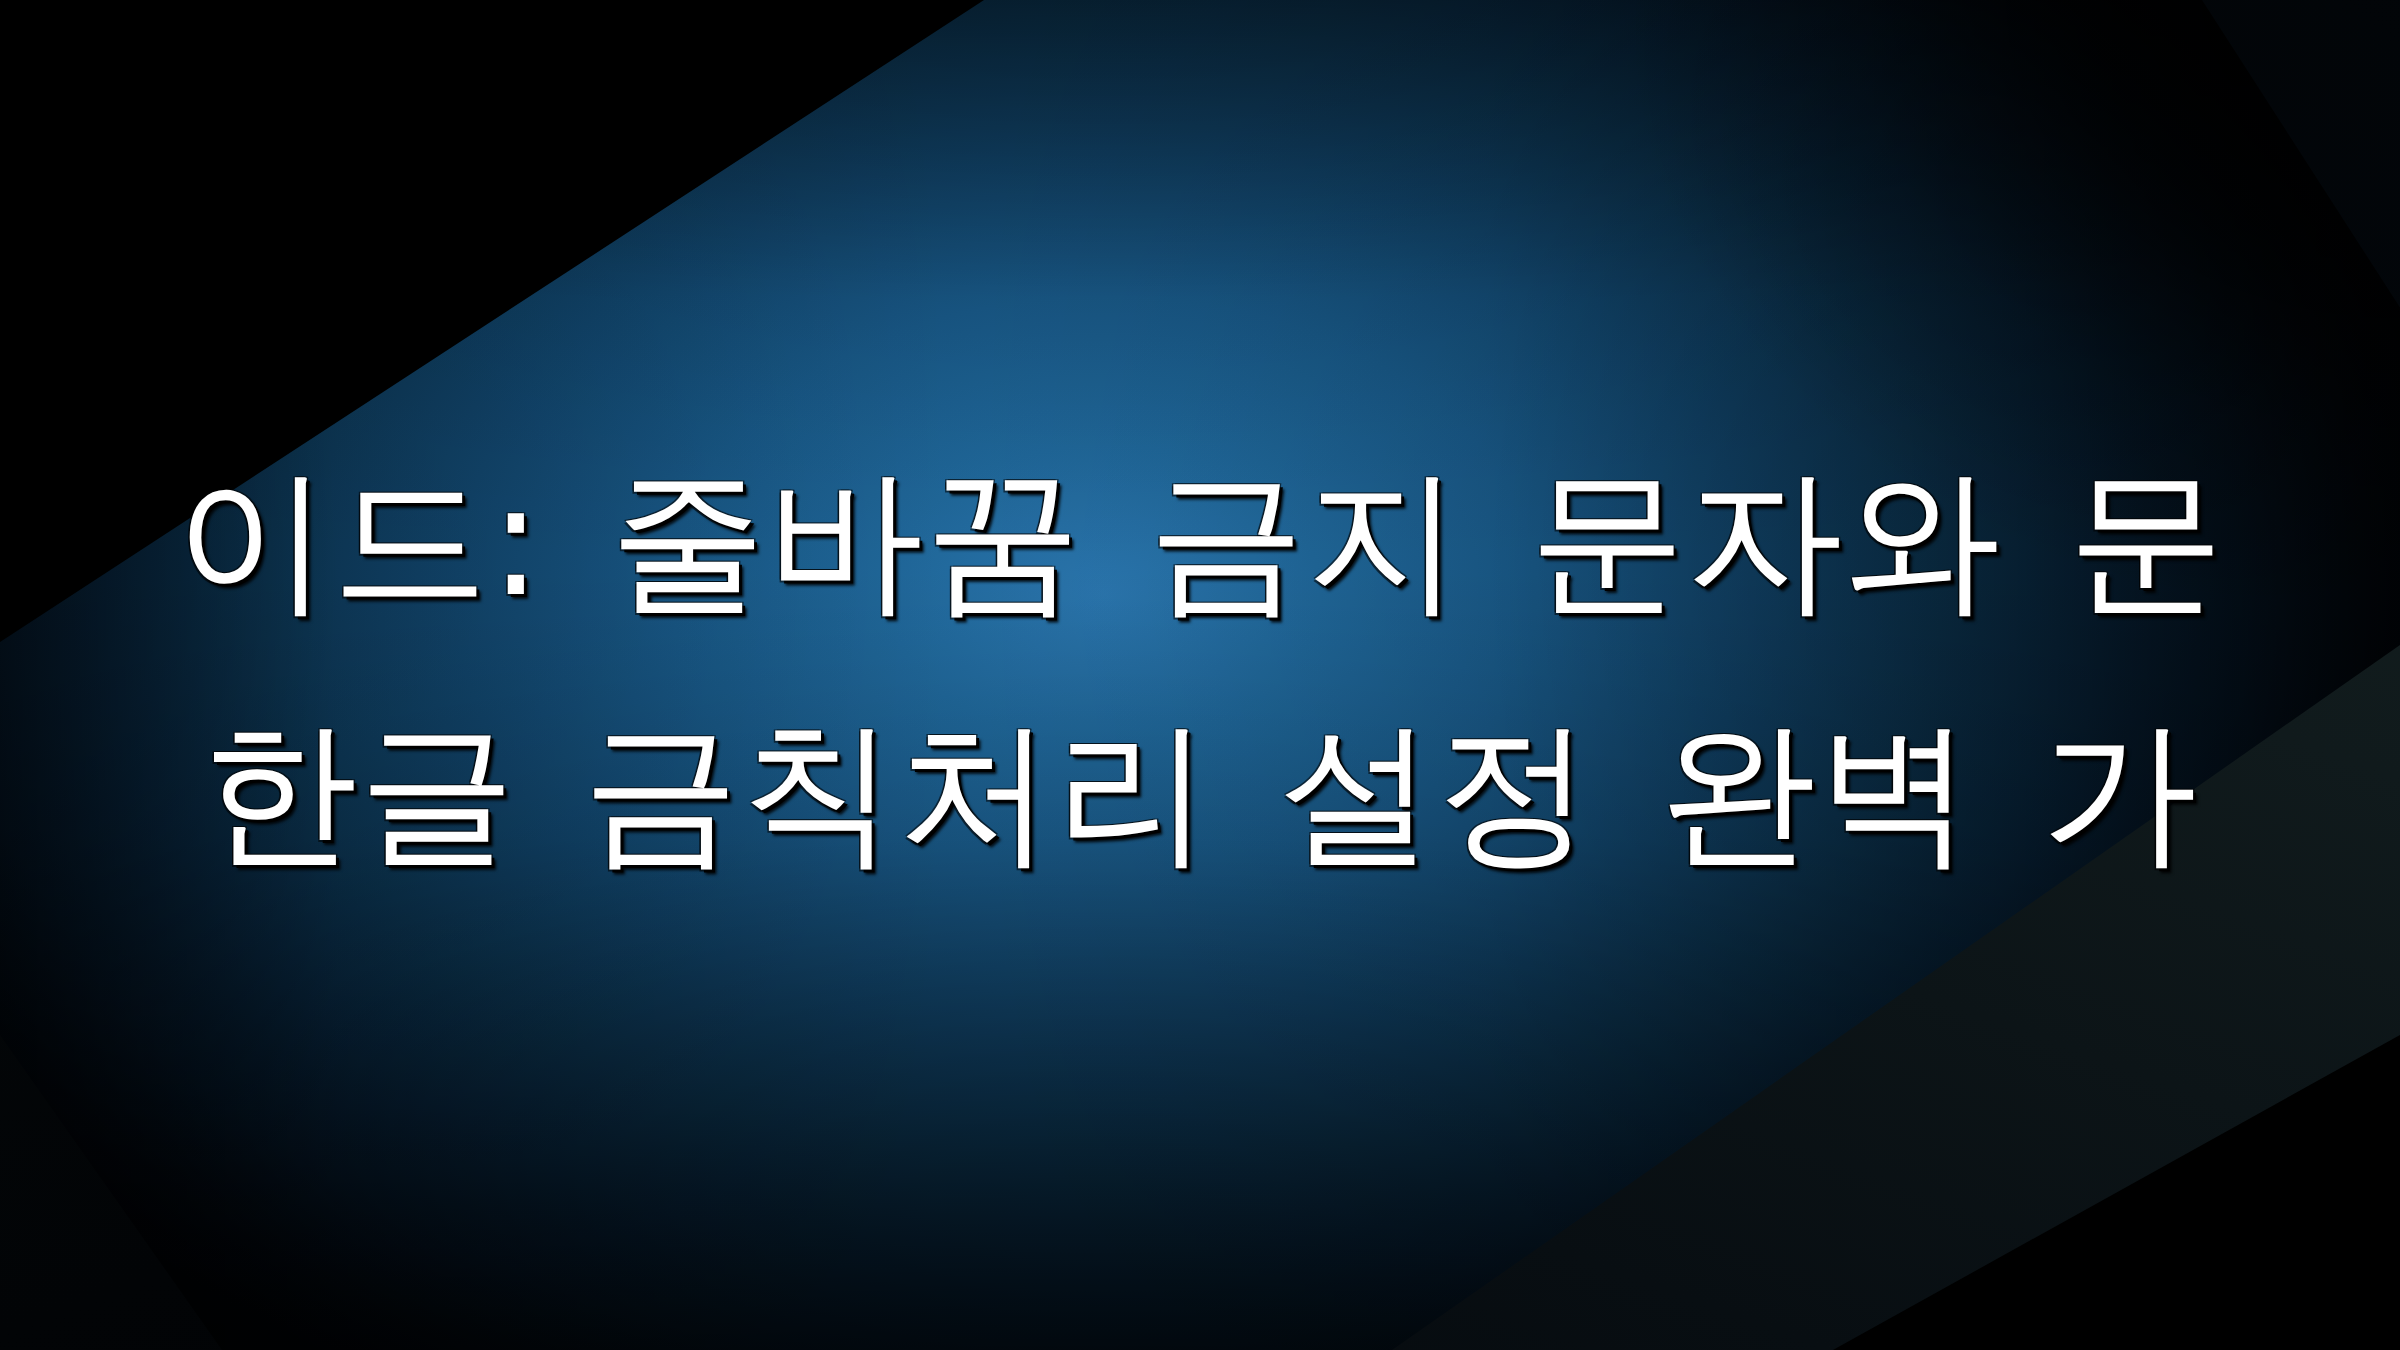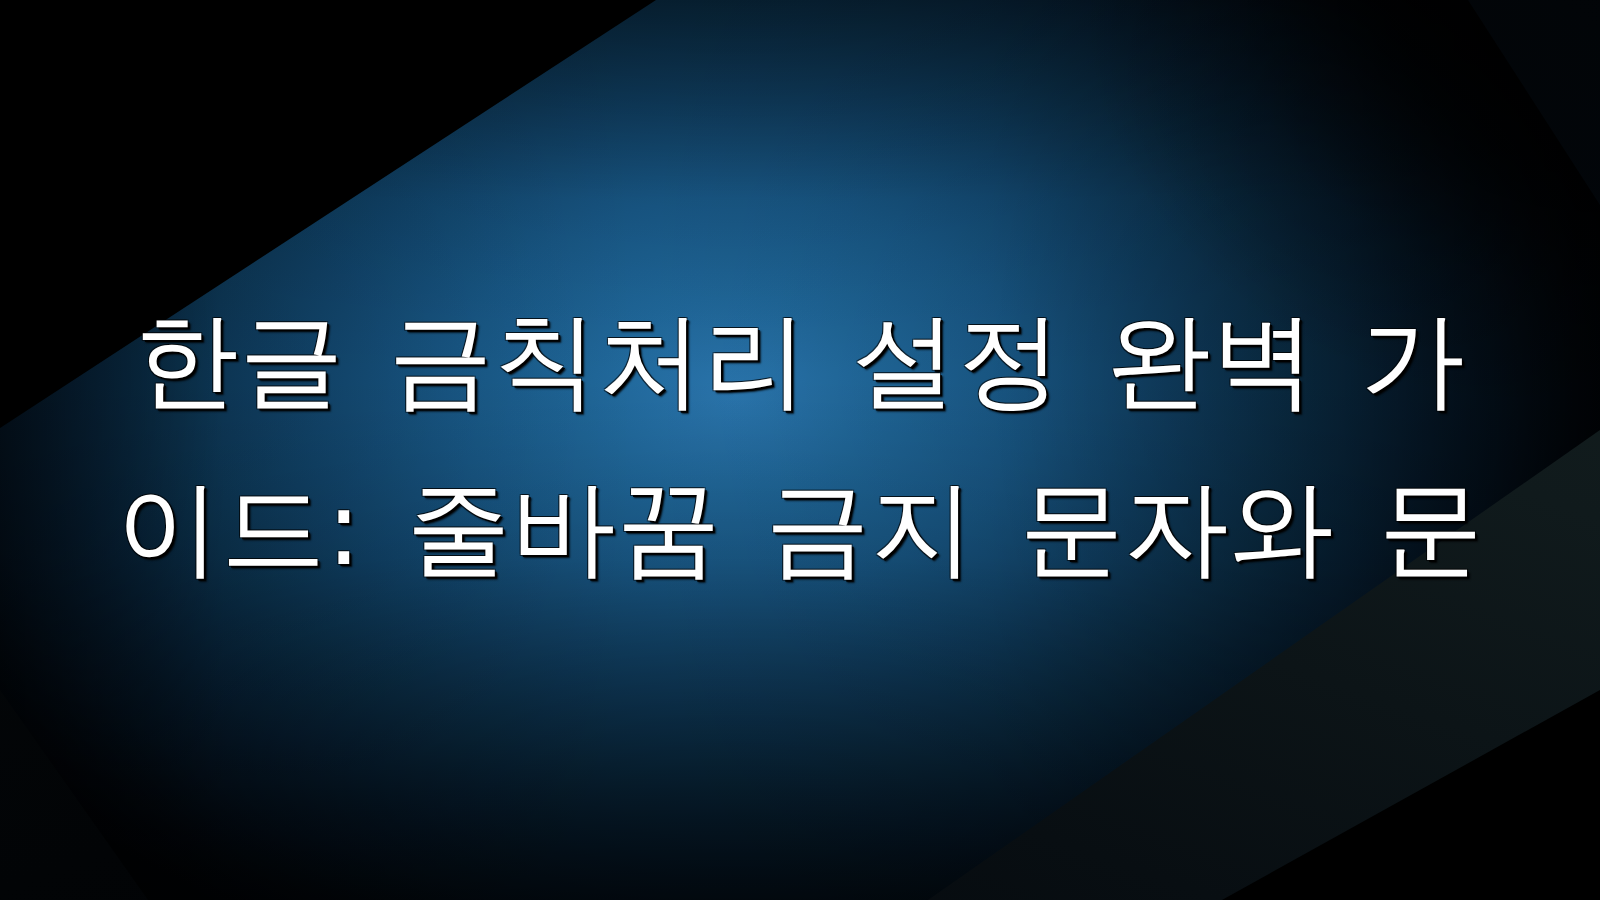"한글 금칙처리 설정 완벽 가" span.line { order: before "이드: 줄바꿈 금지 문자와 문" -> after "이드: 줄바꿈 금지 문자와 문" }
